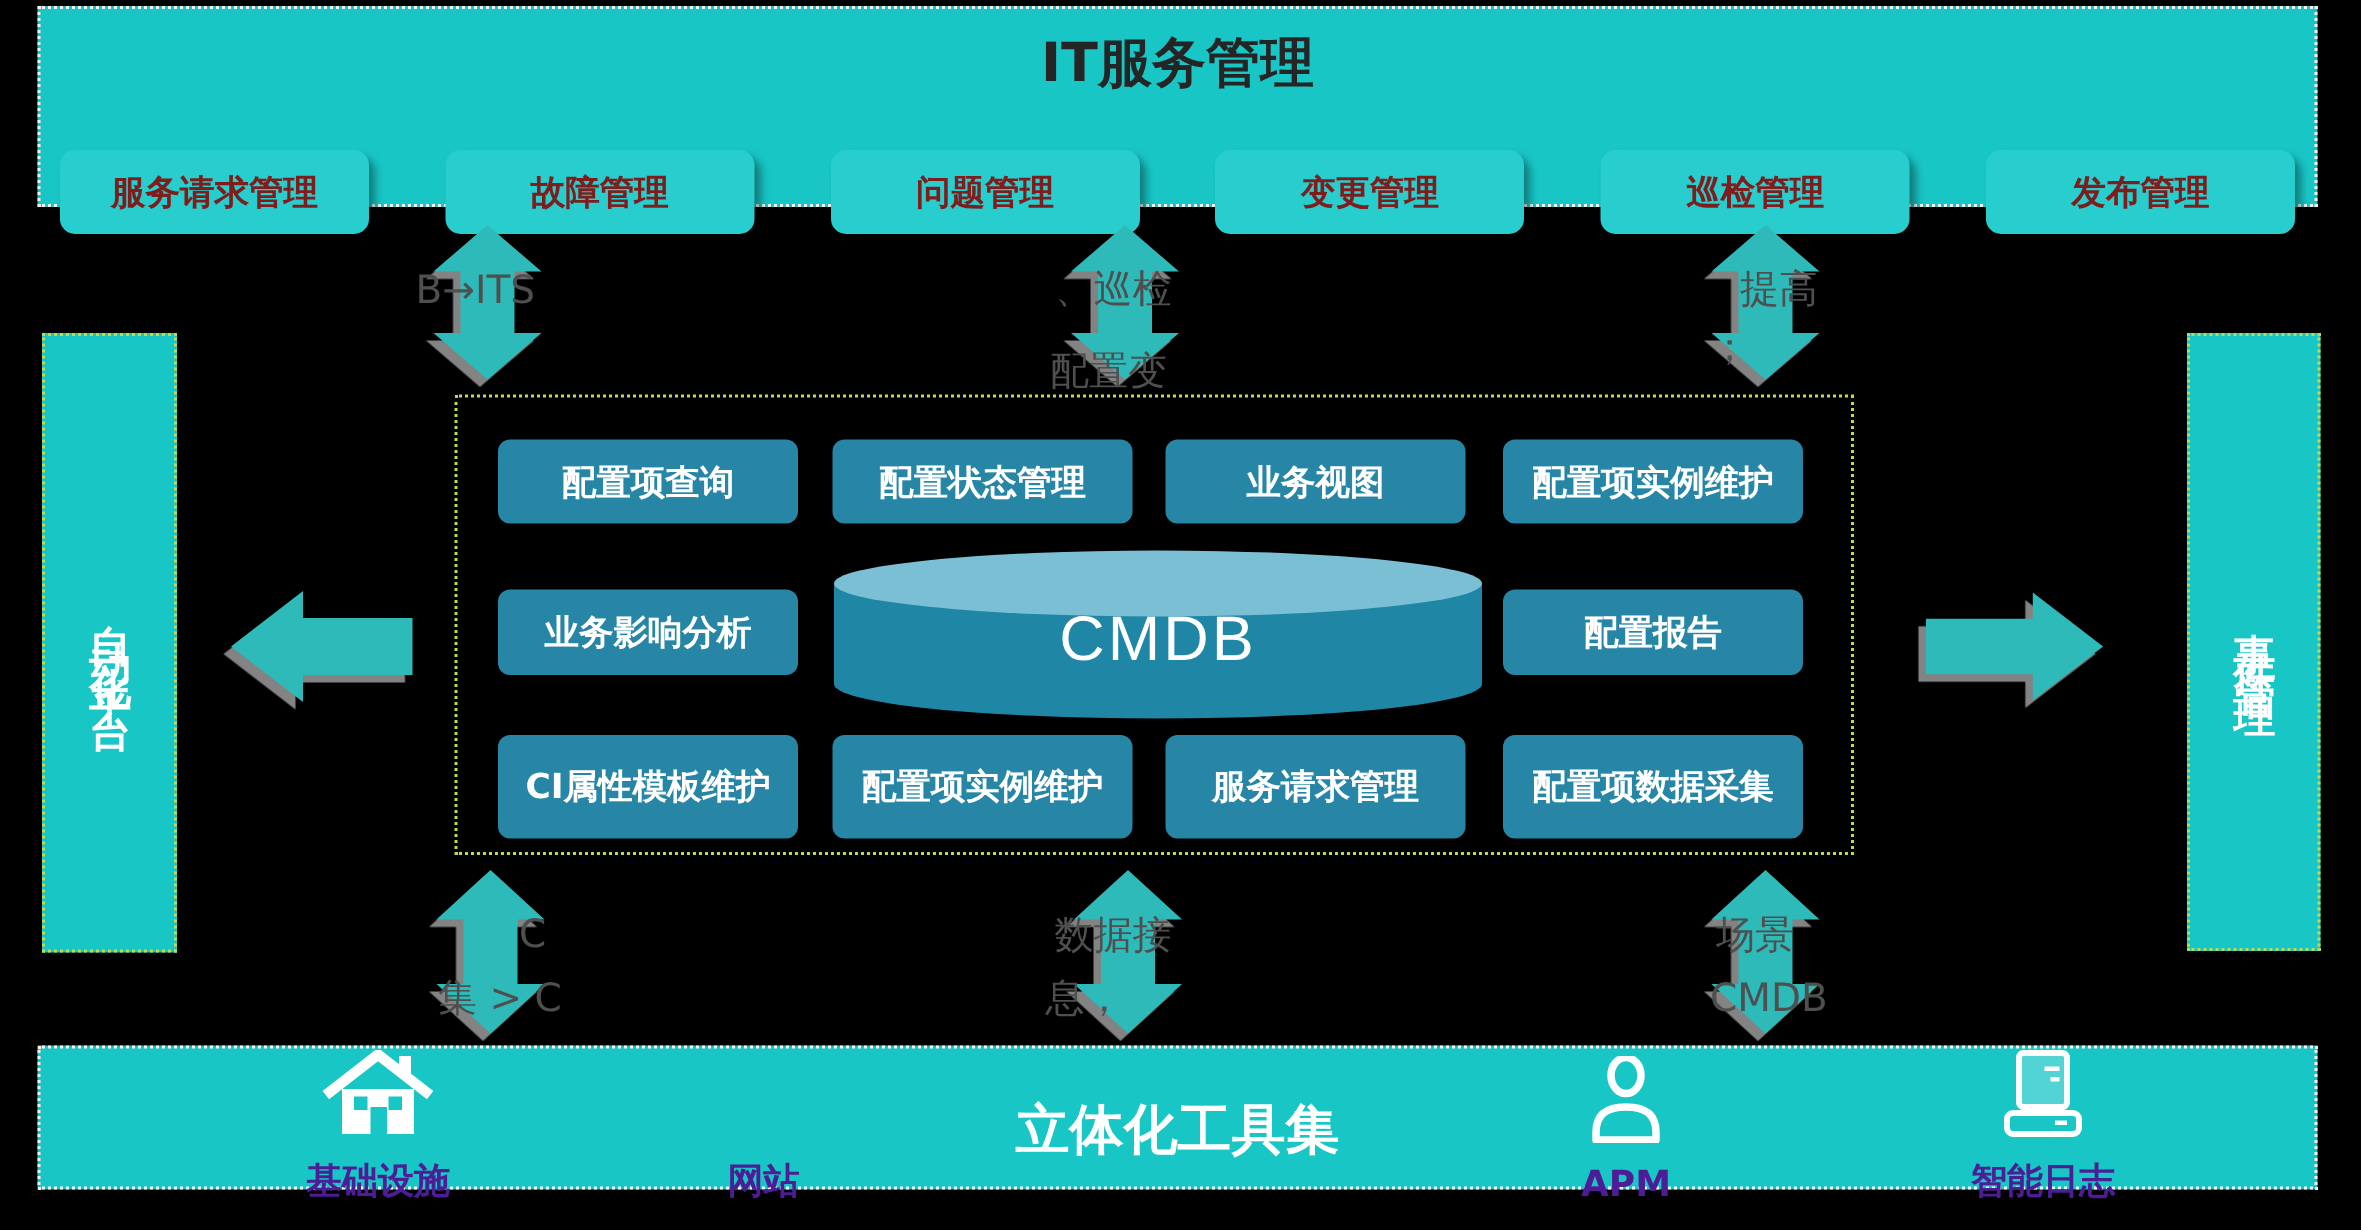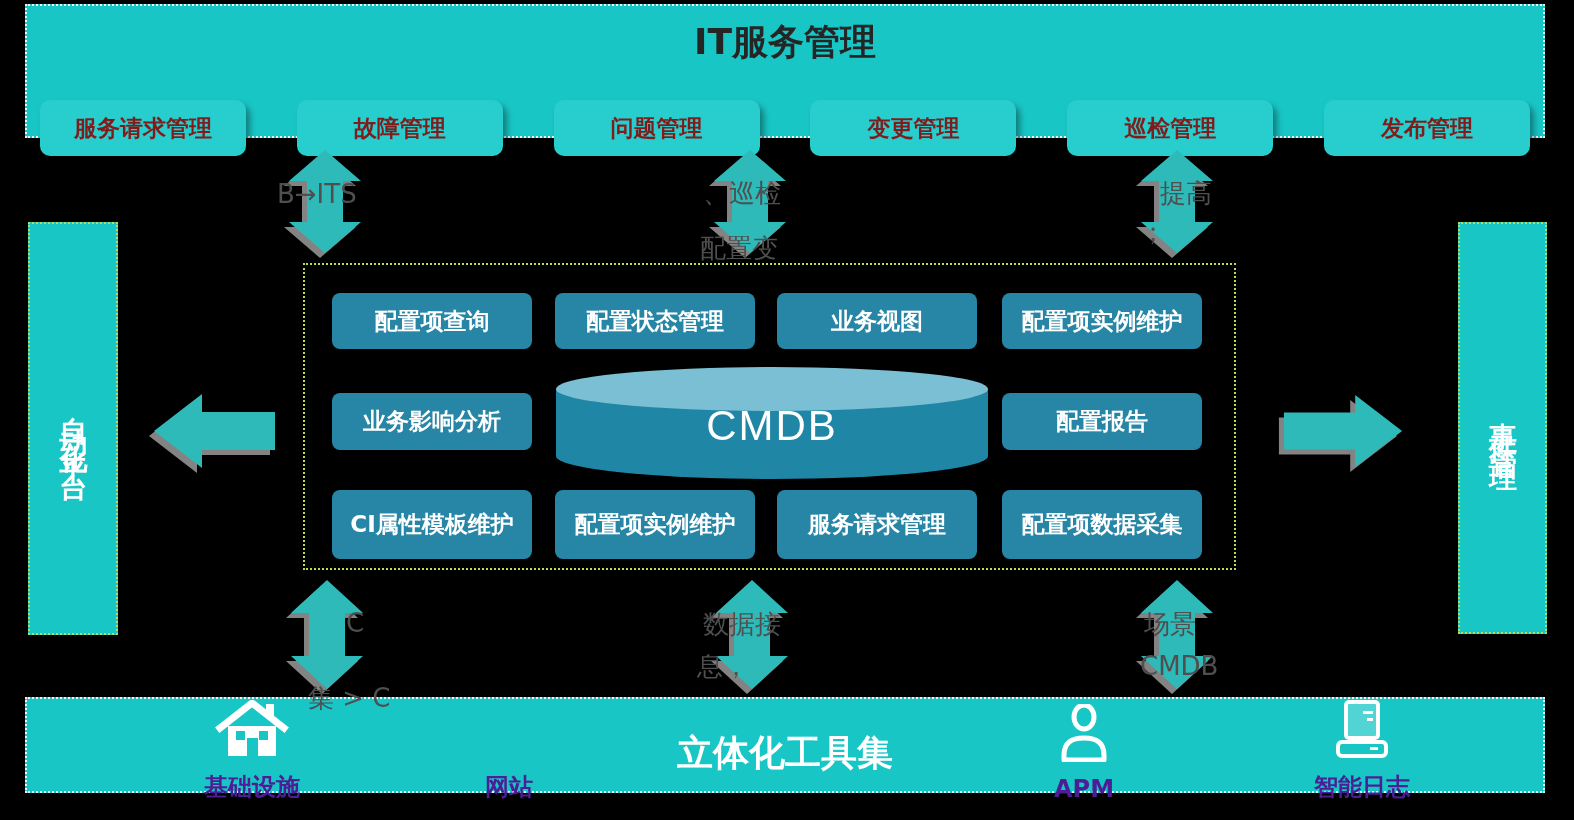"集 > C" div.frag { left: 308px -> 292px; margin-top: 32px -> none }
